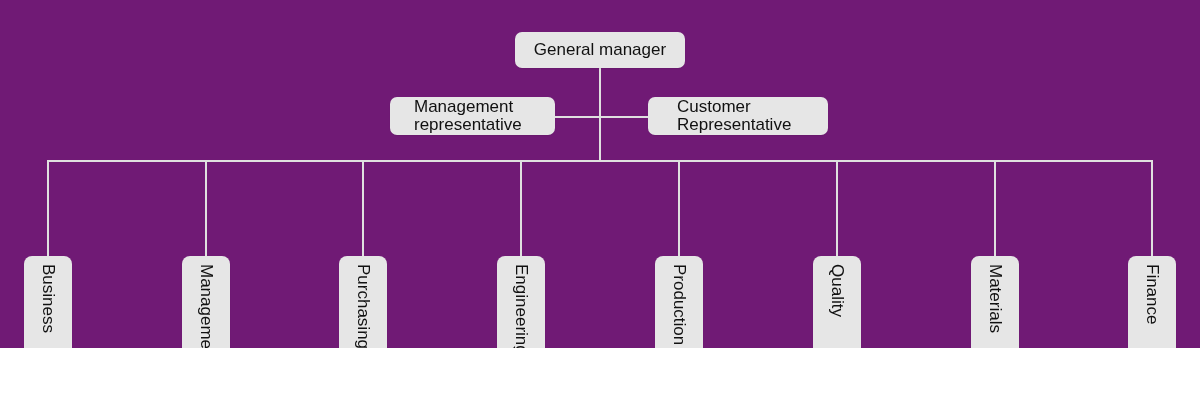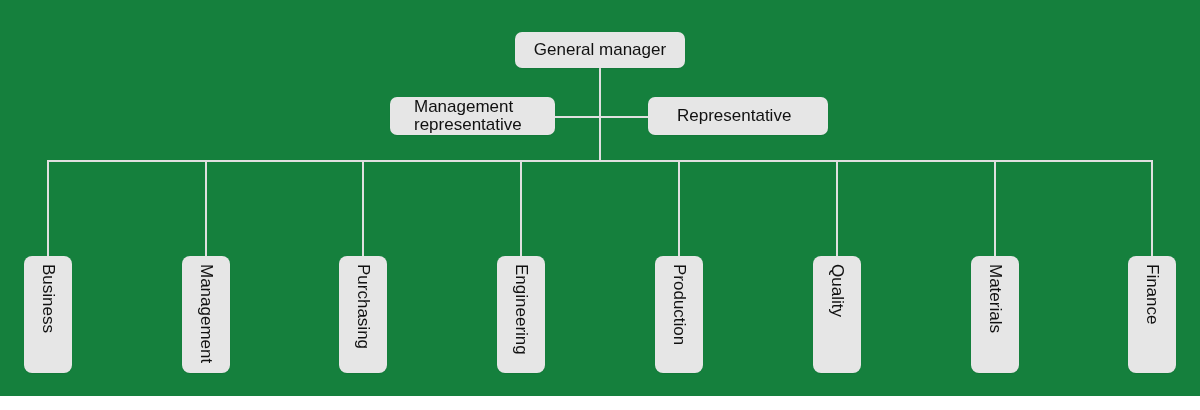"General manager" .canvas { background: #15803d -> #701a75; height: 396px -> 348px }
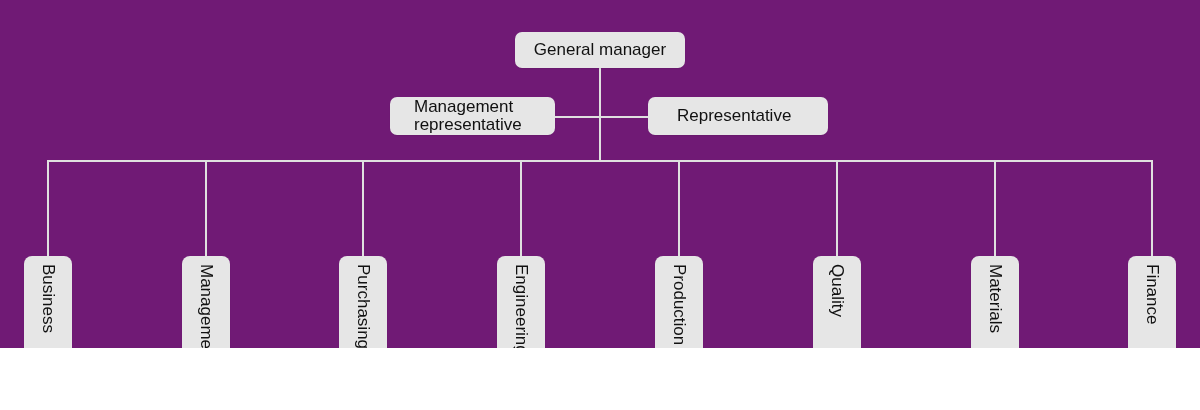"Customer" span { html: none -> <span>Customer</span> }
